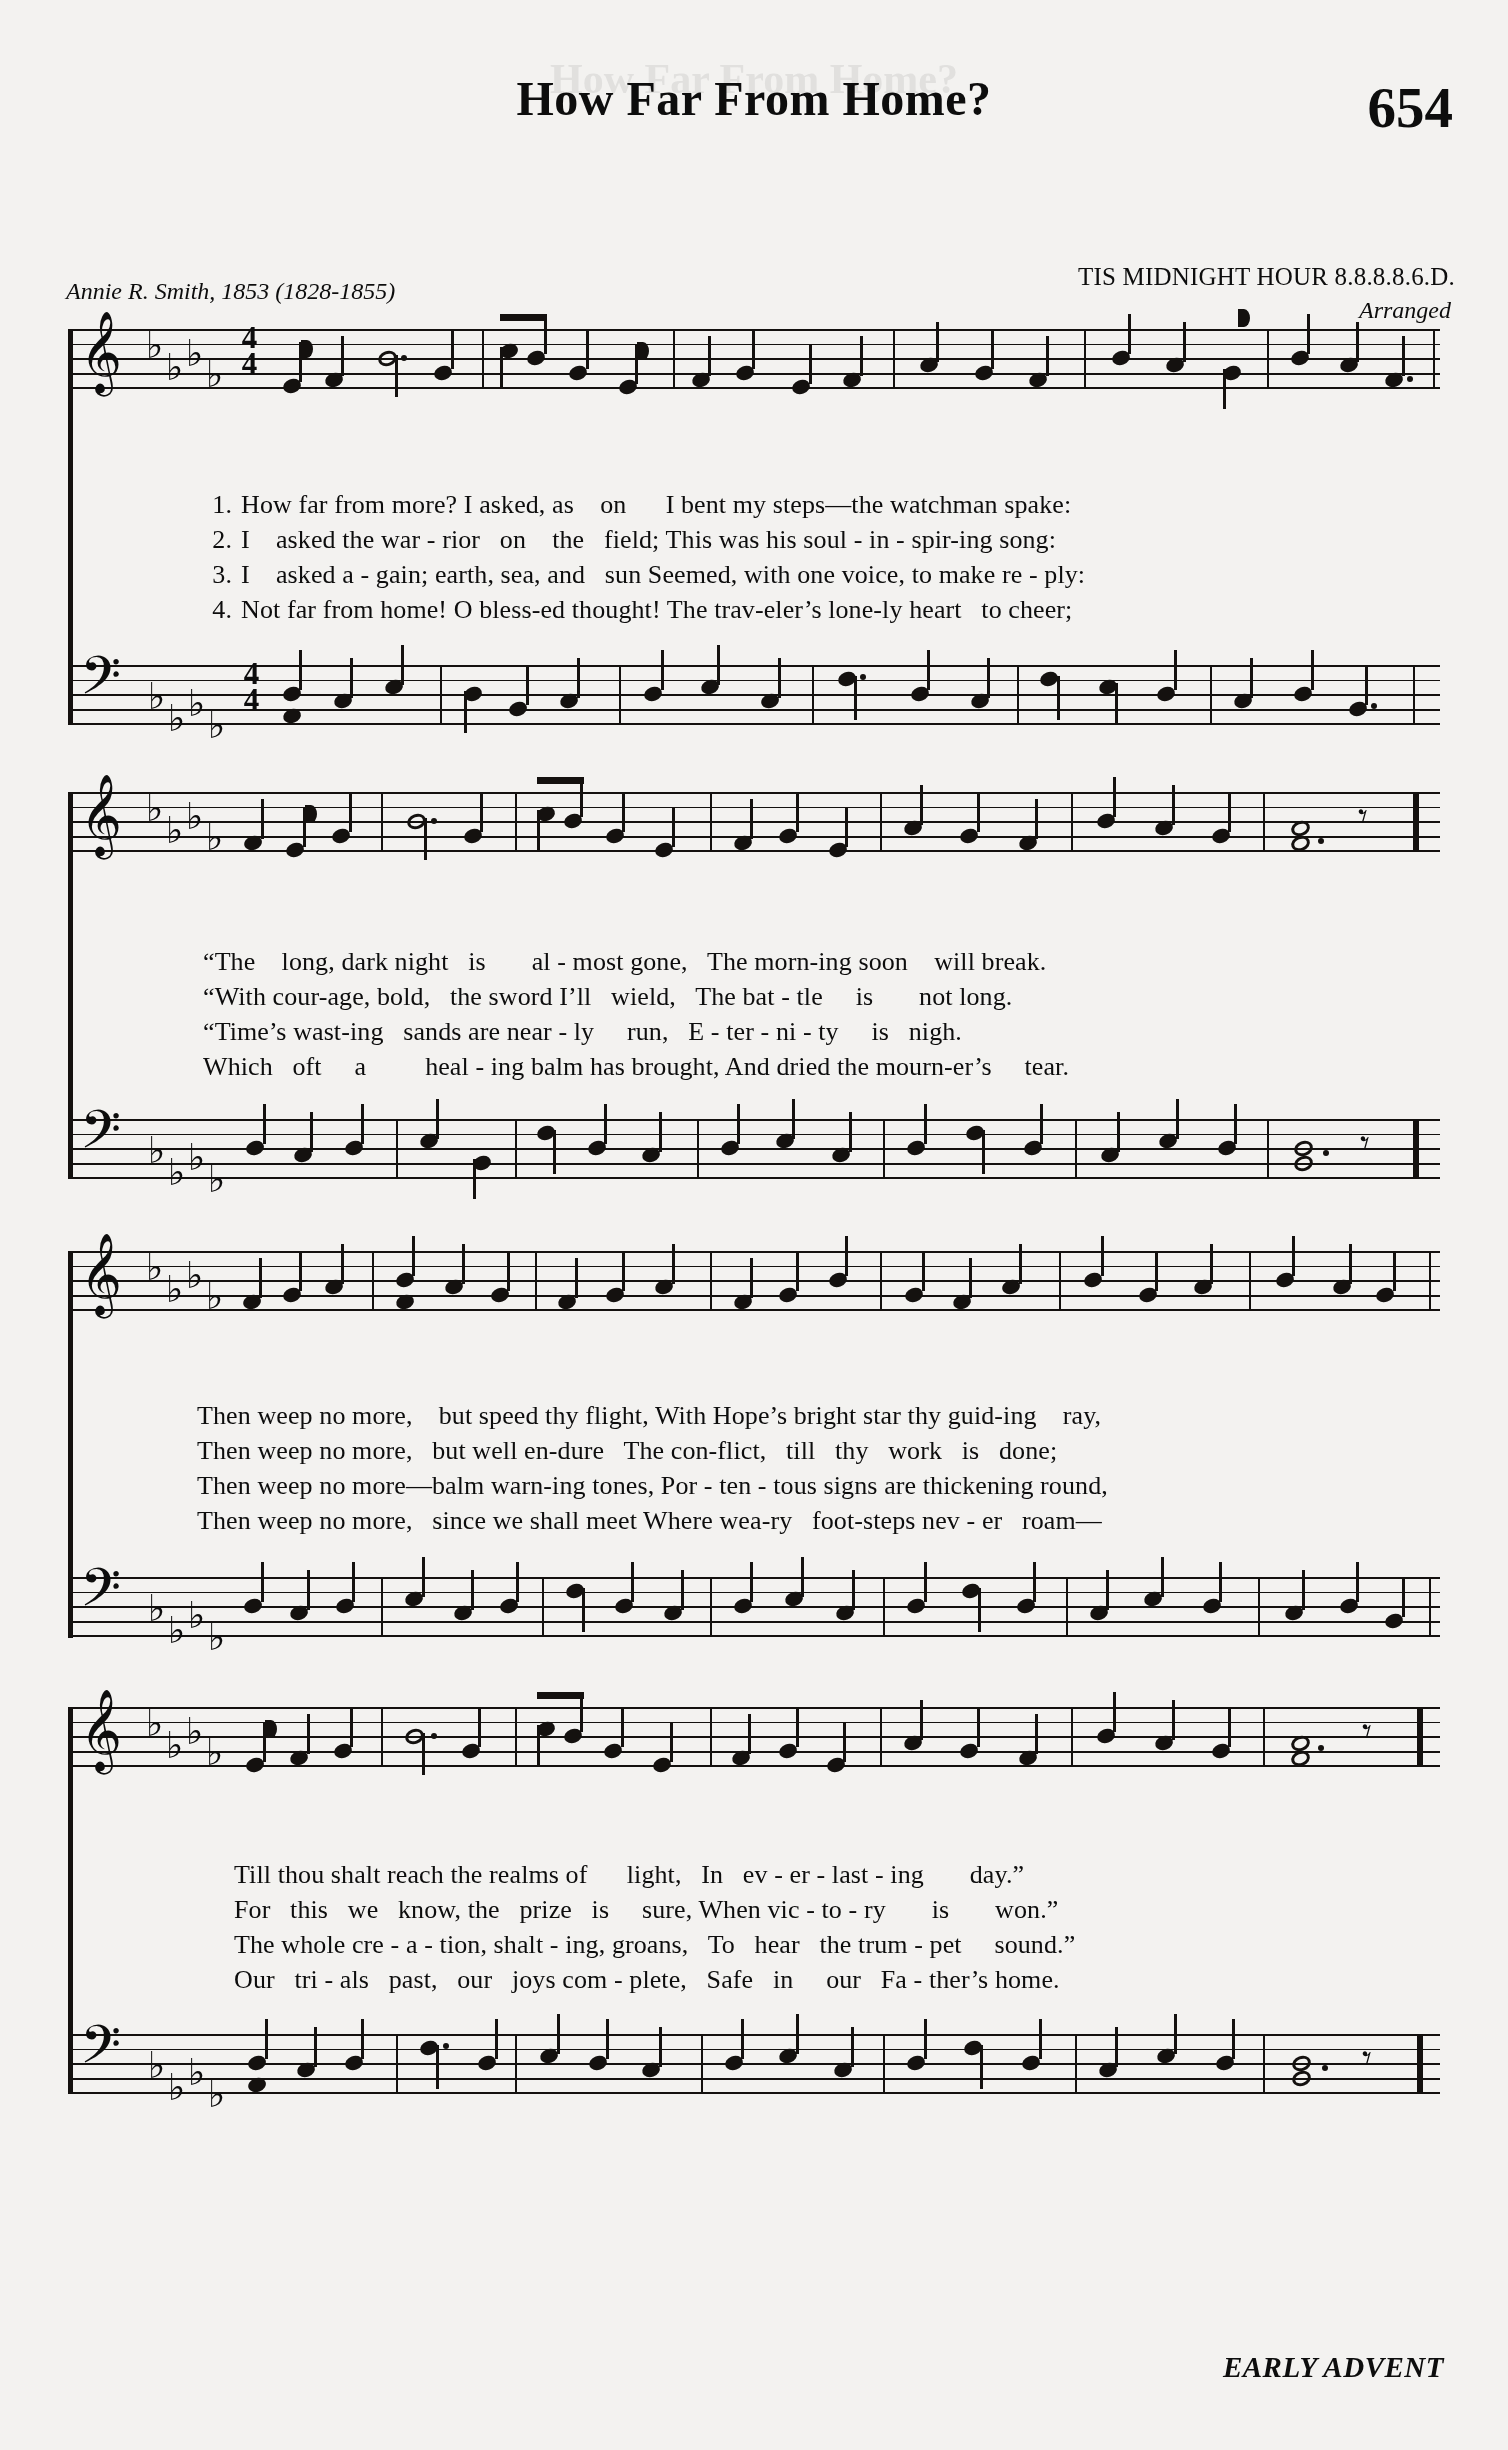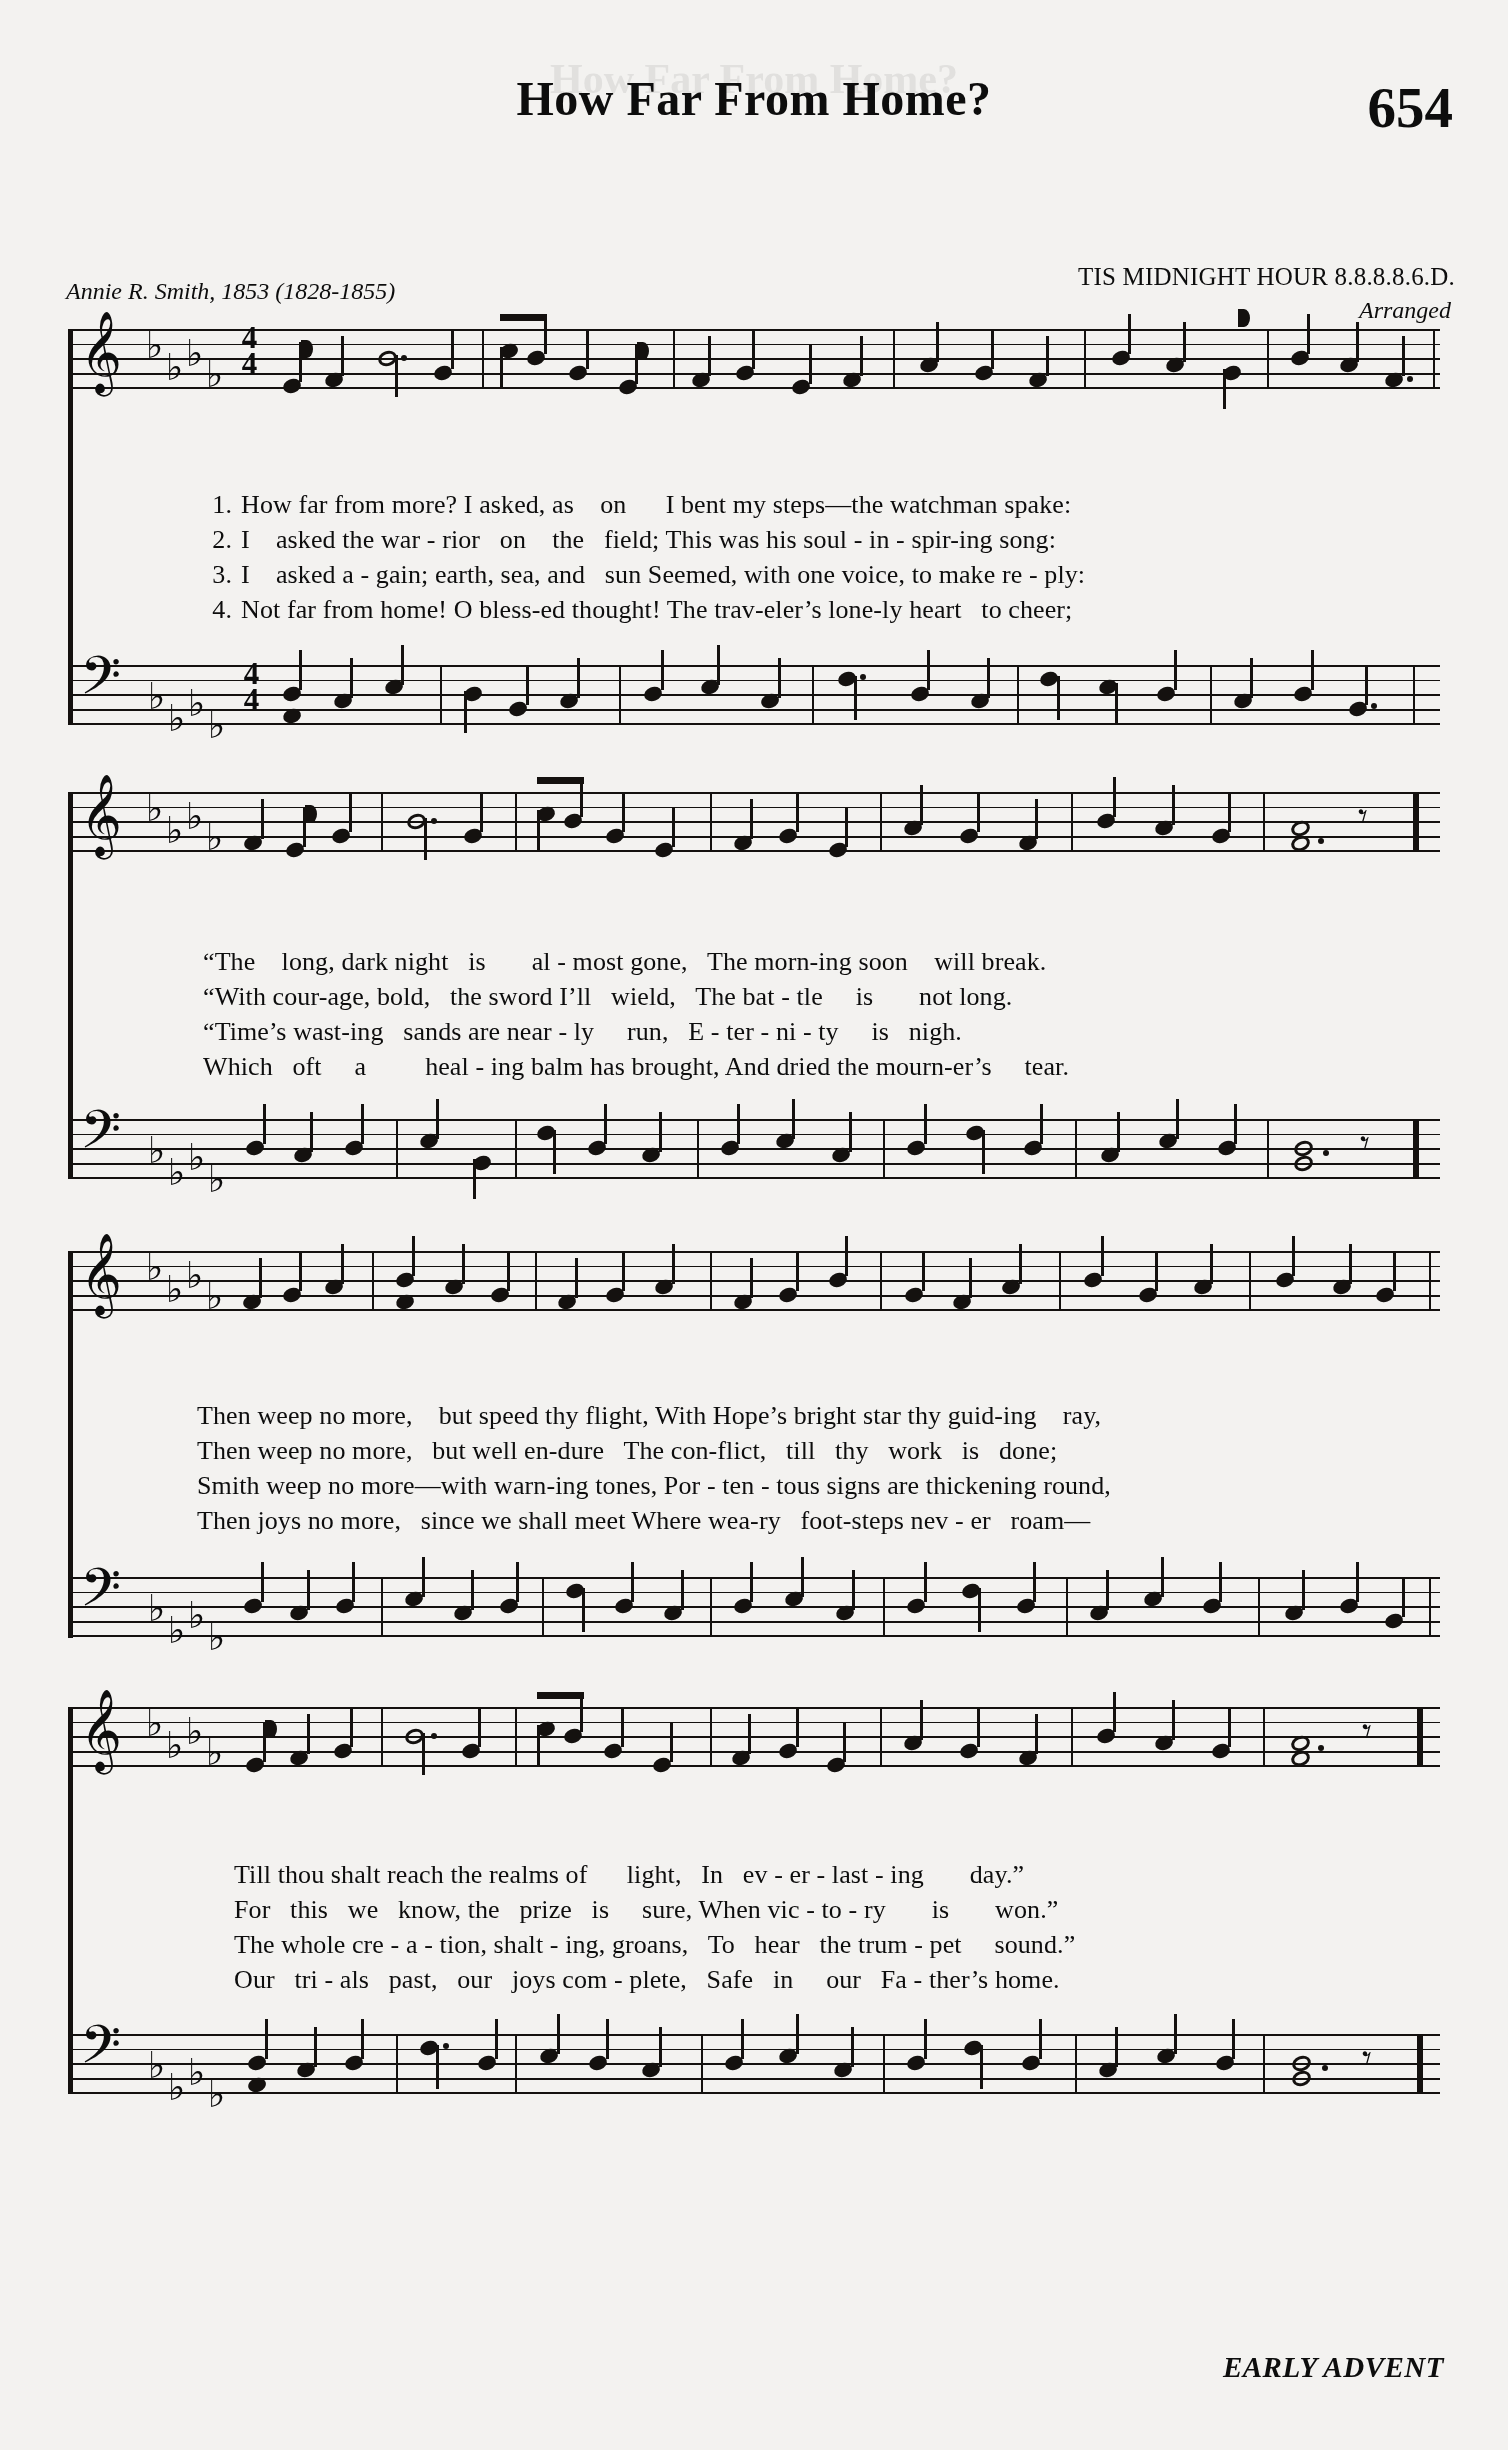"Smith weep no more—with warn-ing" span { text: Smith weep no more—with -> Then weep no more—balm }
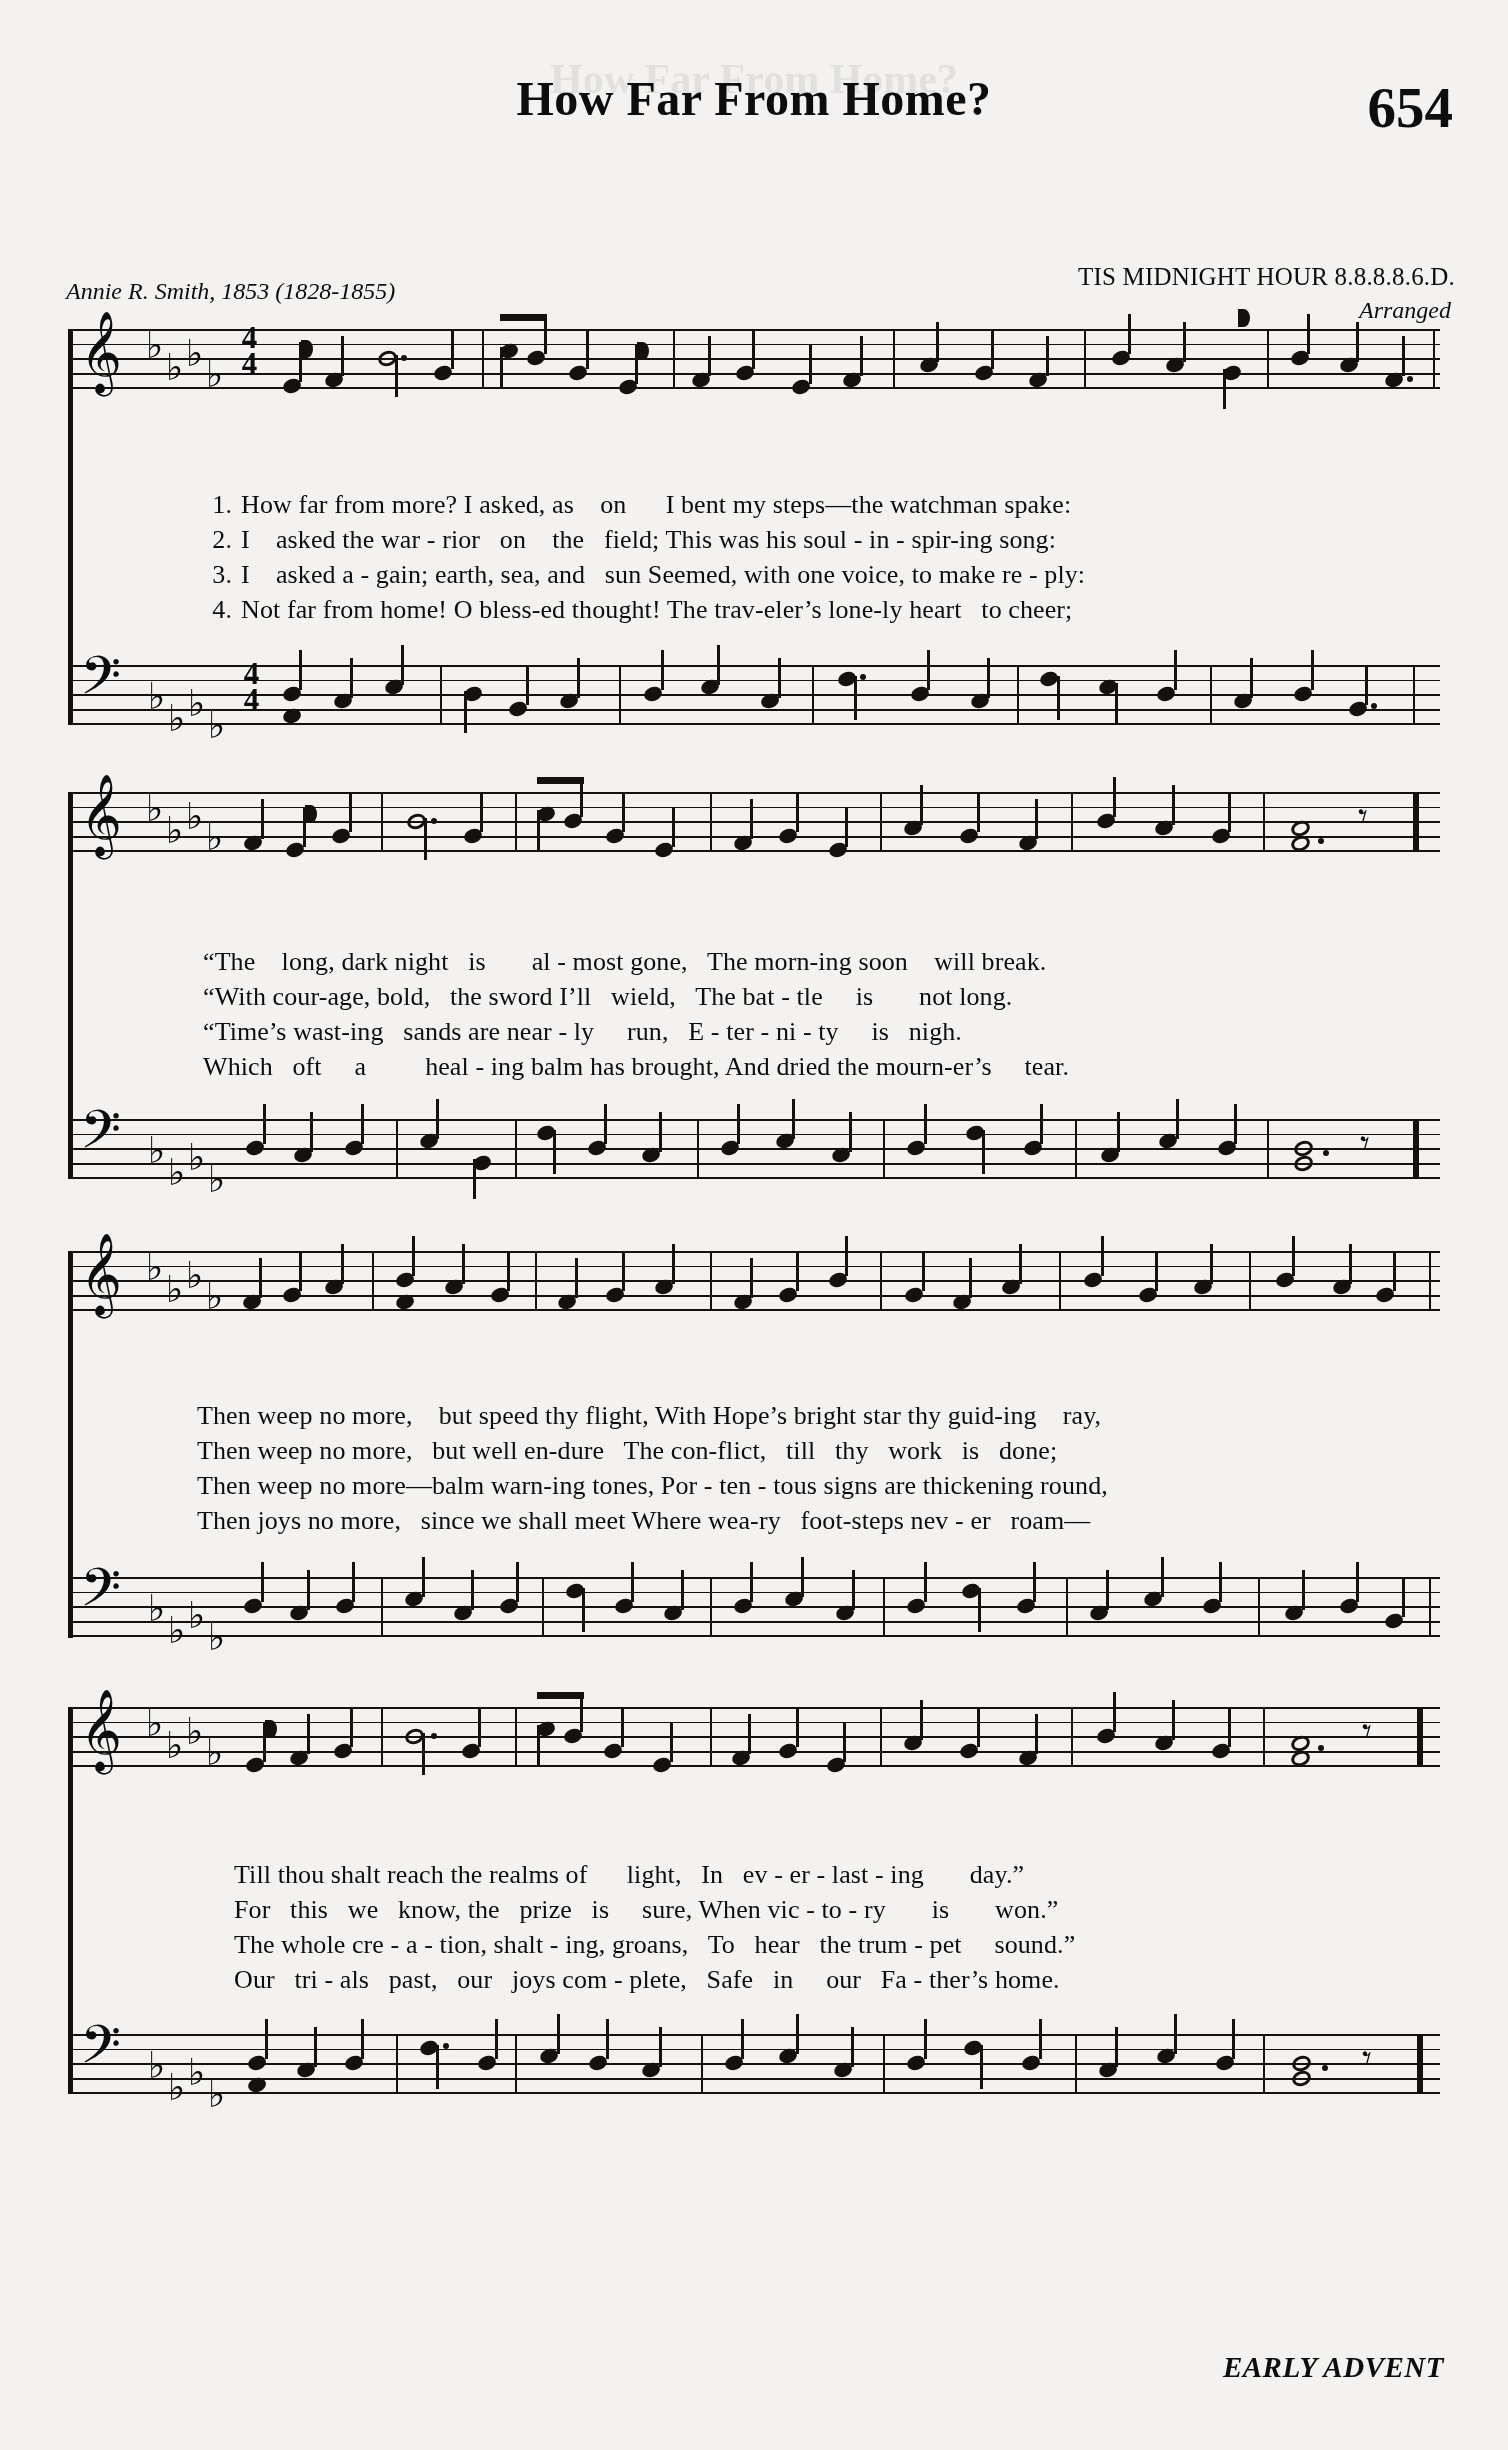"Then joys no more, since" span { text: joys -> weep }
